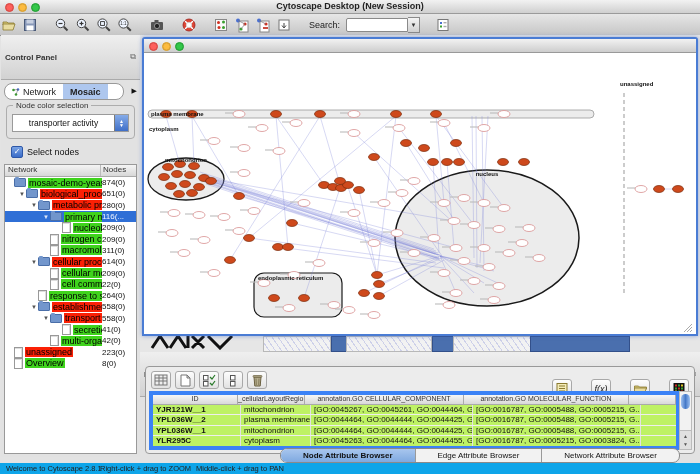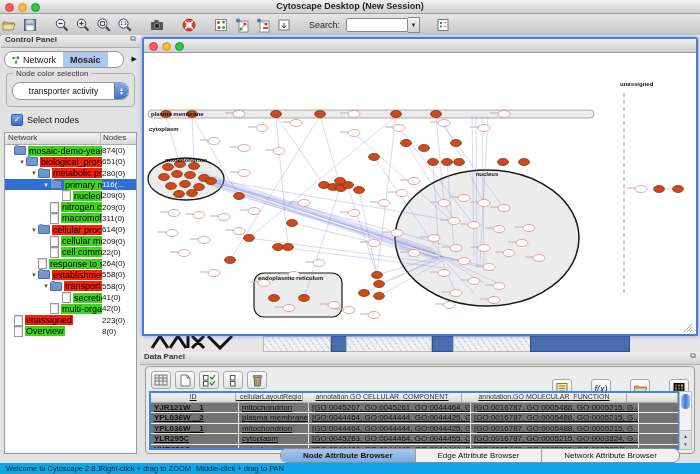"Control Panel" .phead { align-items: flex-start -> center; padding: 0 4px -> 16px 4px }
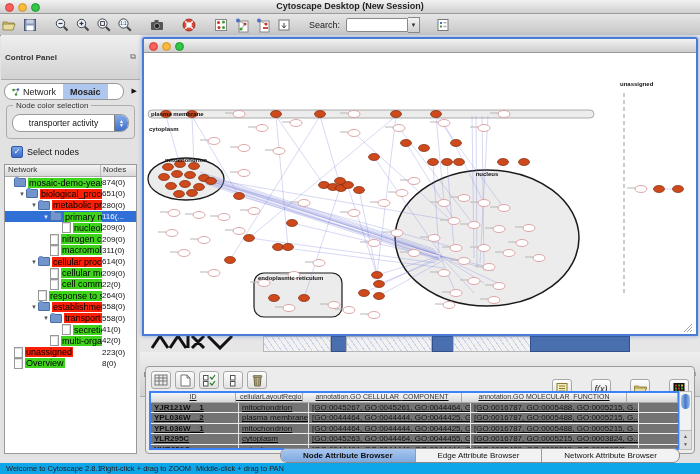"transporter activity" .combo { border-radius: 8px -> 0 }
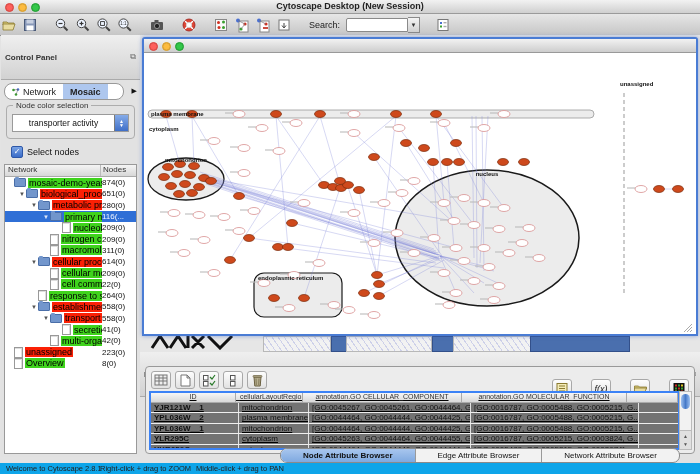"YJR121W__1" .dtable { background: #737373 -> #bef264; border: 2px solid #3b82f6 -> 4px solid #3b82f6; text-decoration: underline -> none }
